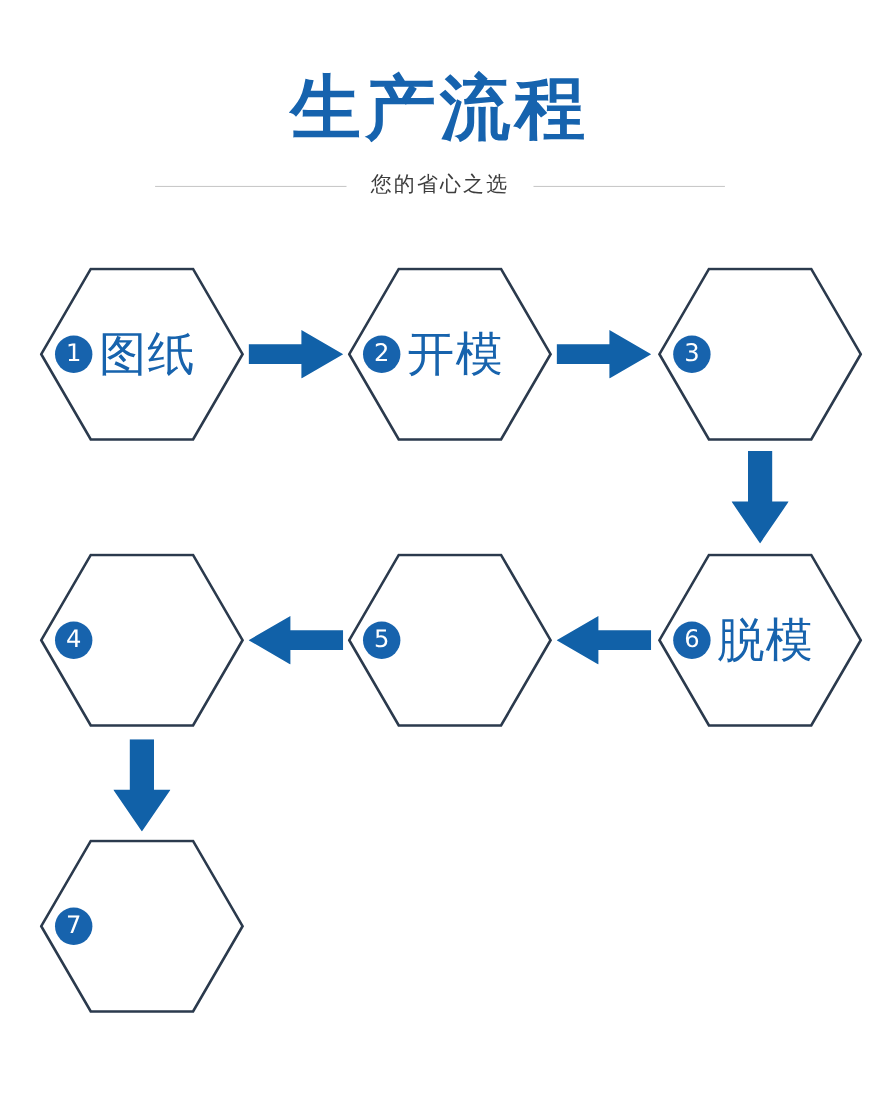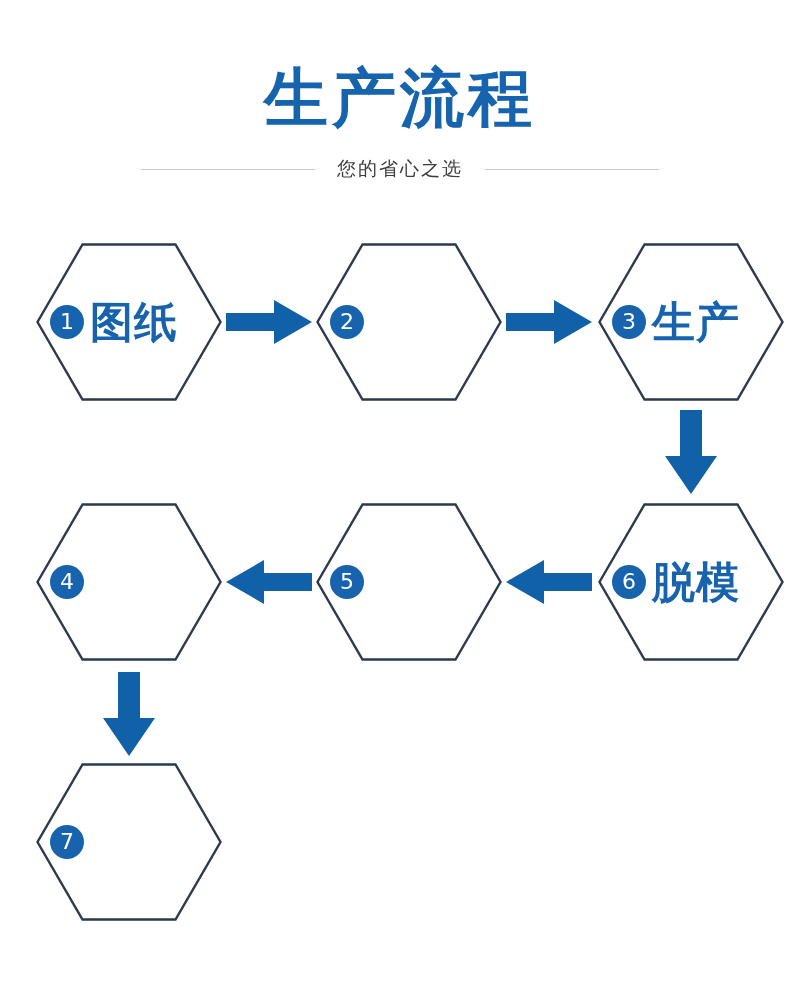"图纸" .step-label { font-weight: bold -> none }
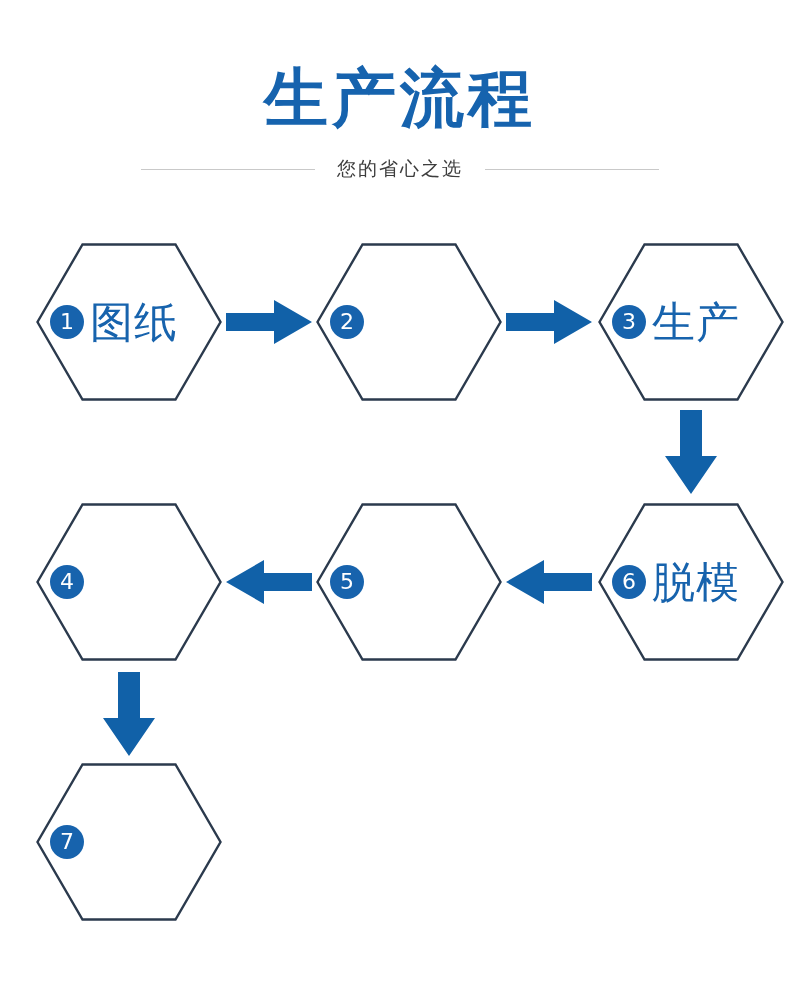"开模" div.step-label { html: none -> <div>开模</div> }
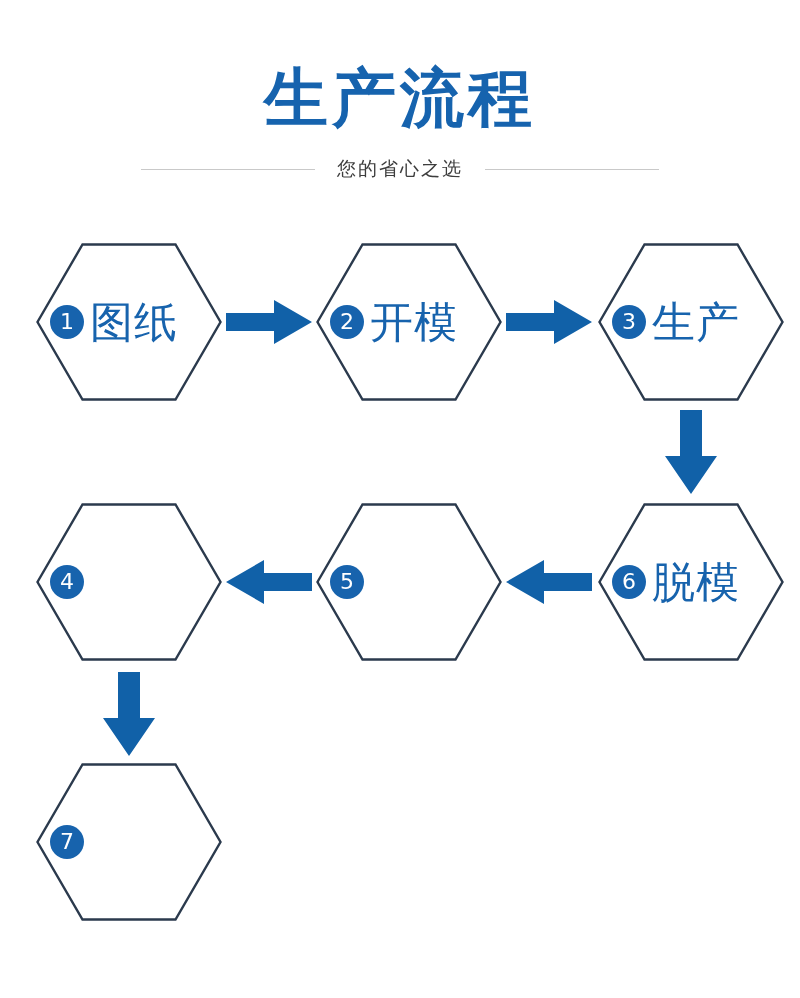"生产" div.step-label { html: <div>生产</div> -> none }
